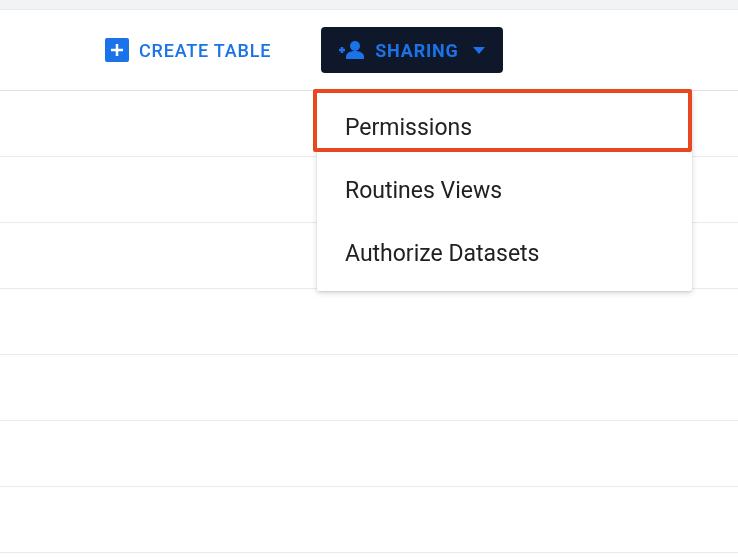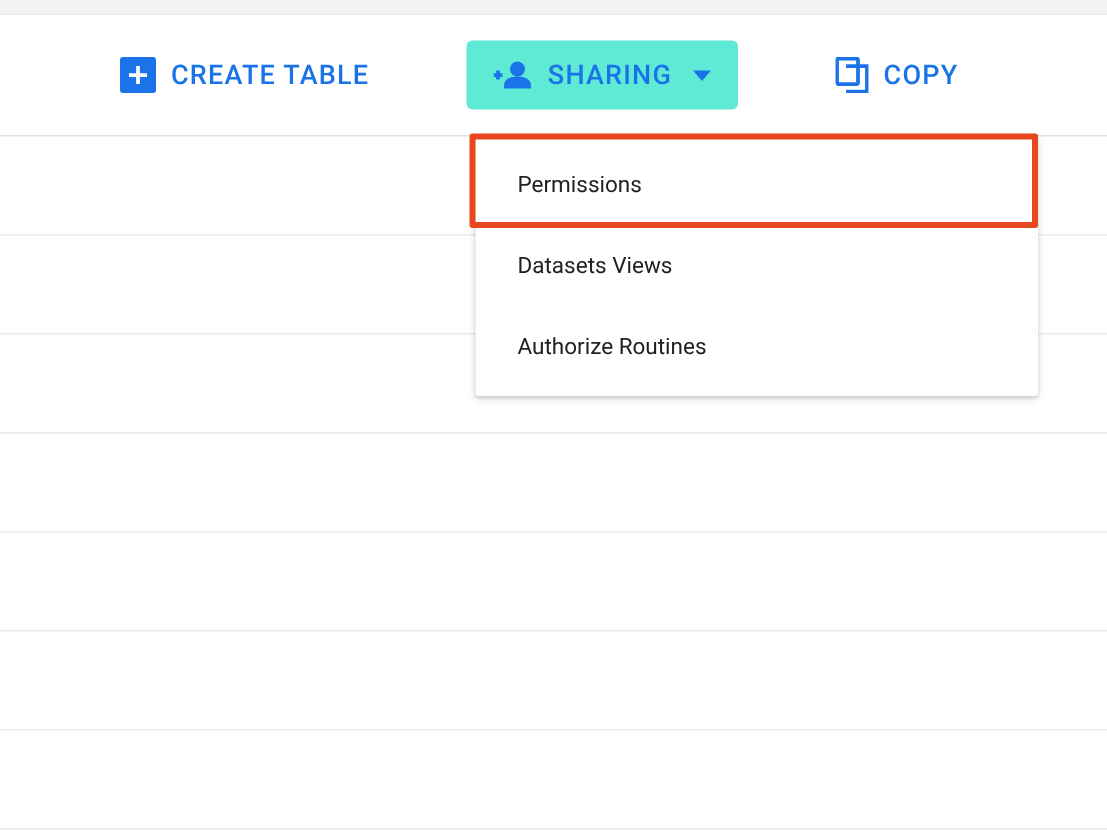"CREATE TABLE" .toolbar { gap: 47px -> 32px; padding: 0 0 0 62px -> 0 0 0 87px }
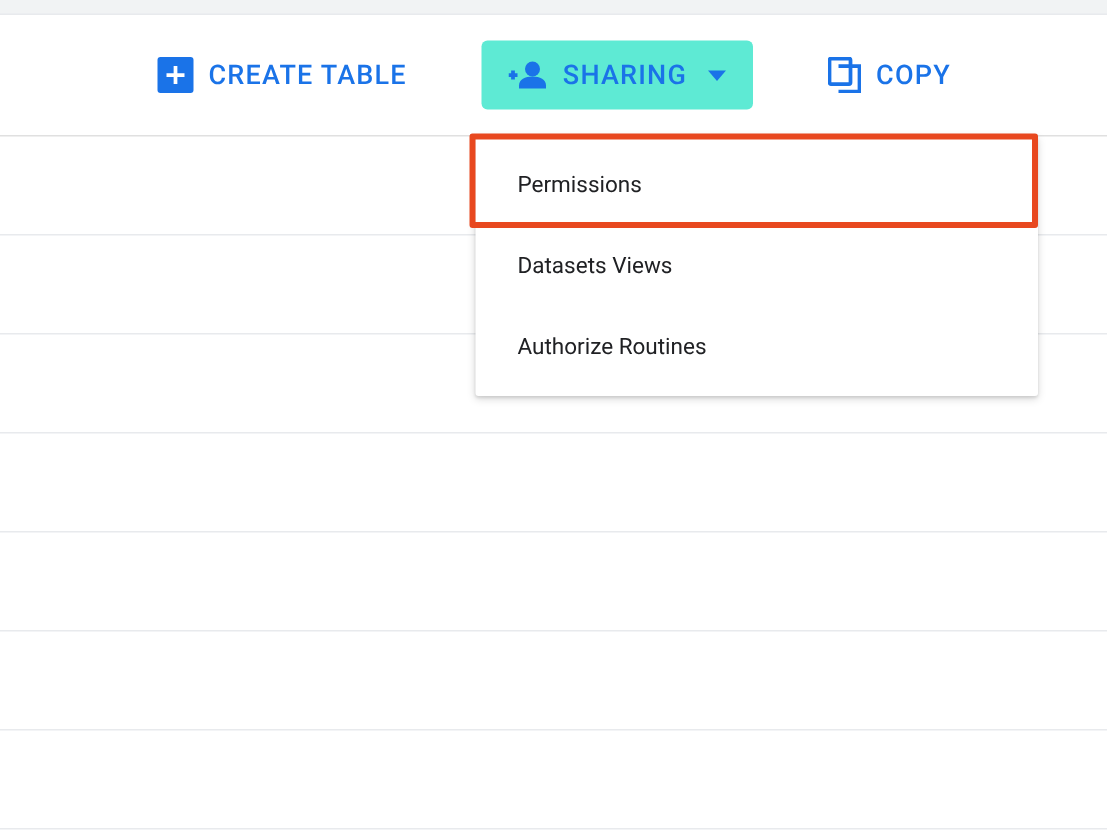"SHARING" .toolbar-btn.active { background: #5eead4 -> #0f172a; font-weight: none -> bold }
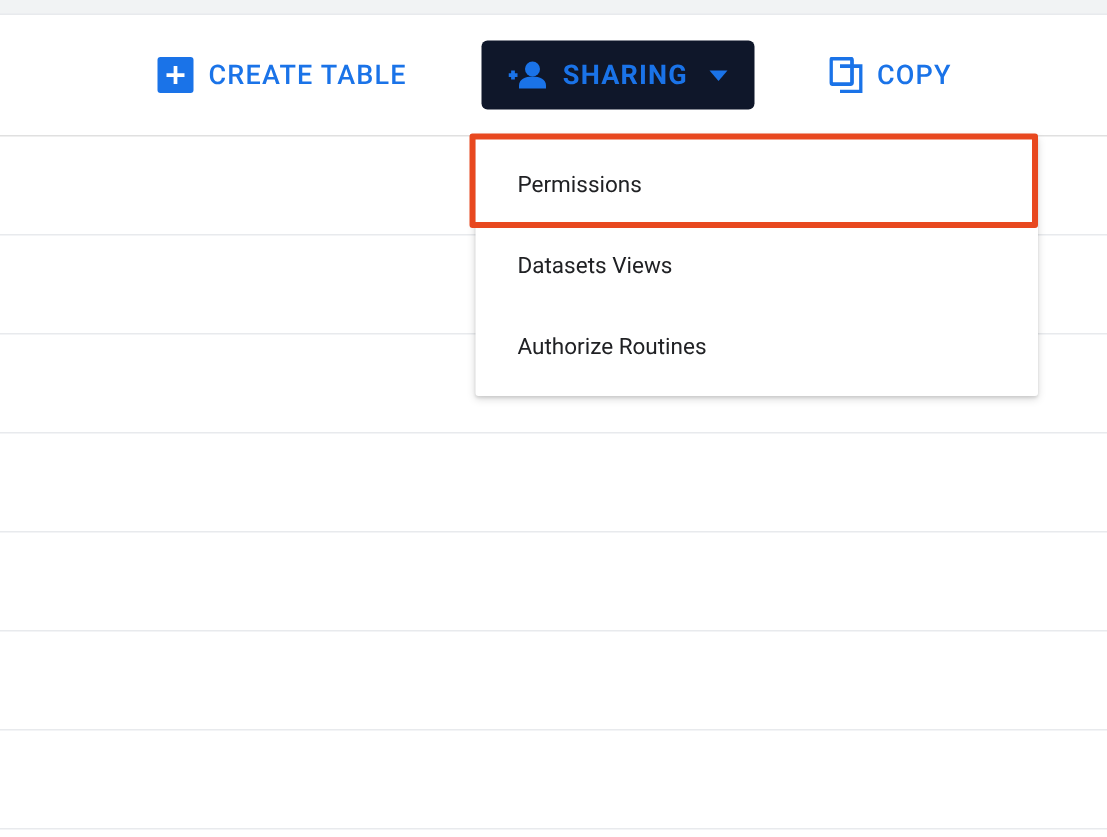"COPY" div.toolbar-btn { html: <div> <span> <svg> <rect></rect> <path></path> </svg> </span> <span>COPY</span> </div> -> none }
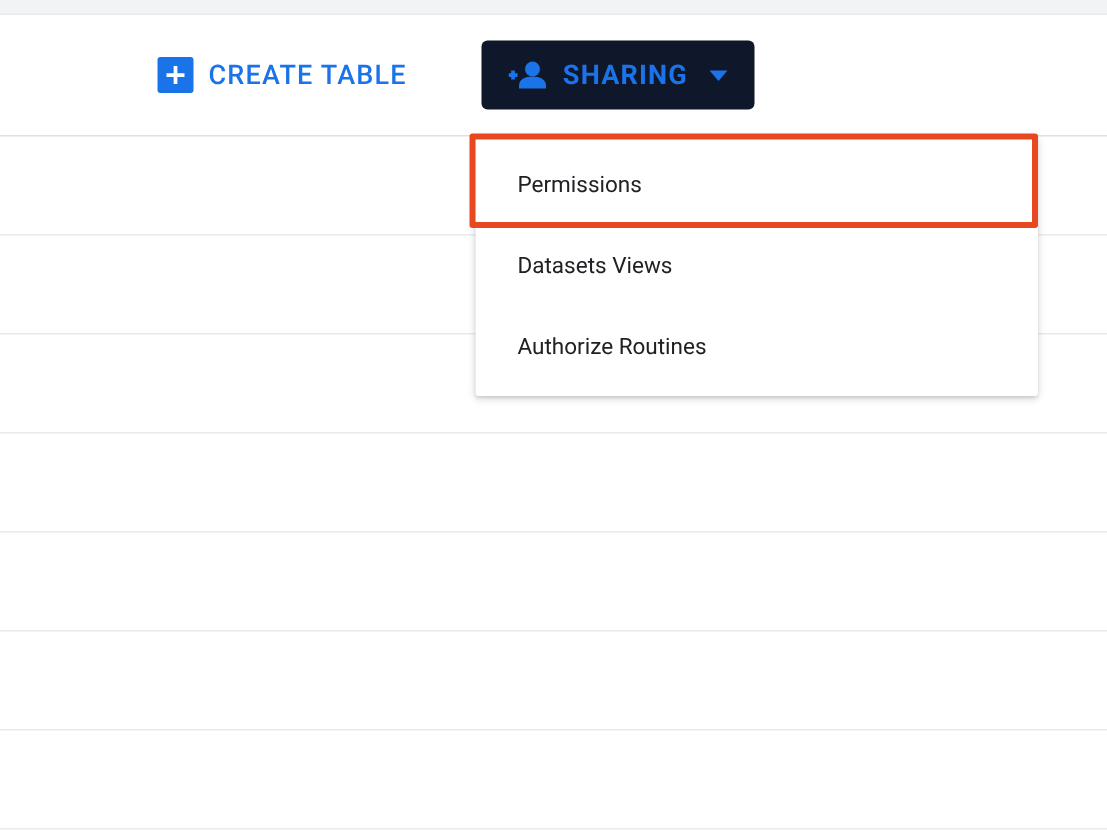"Permissions" .menu-item { font-size: 15px -> 23px }
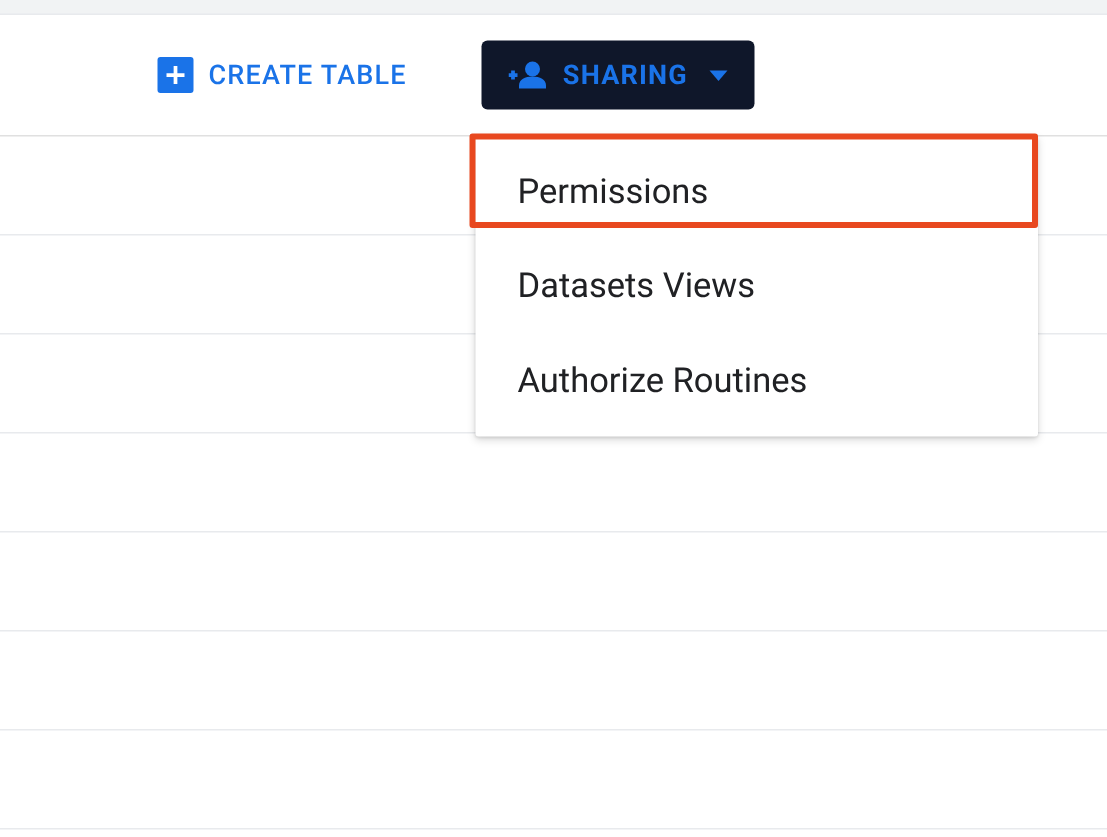"Datasets Views" span { text: Datasets -> Routines }
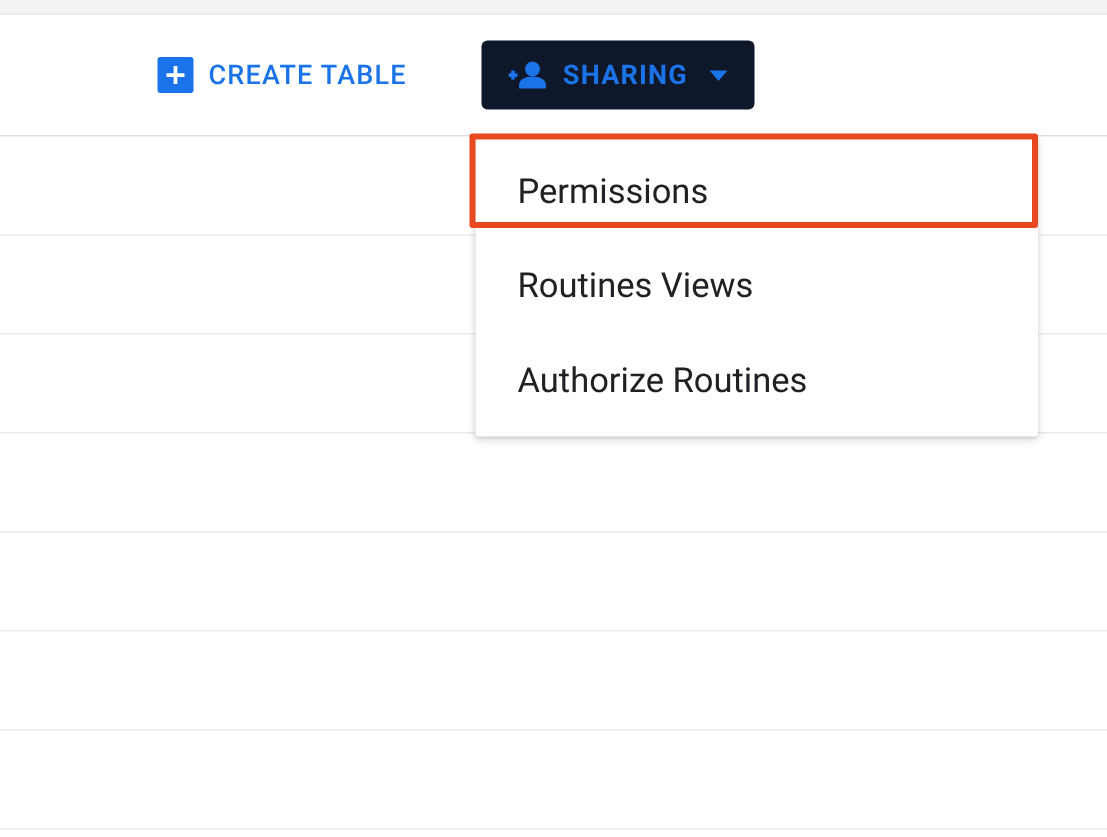"Authorize Routines" span { text: Routines -> Datasets }
